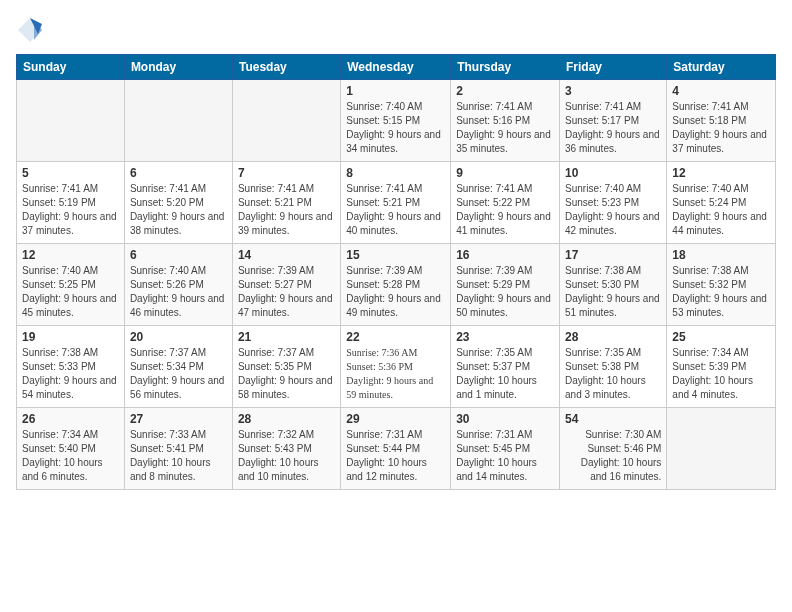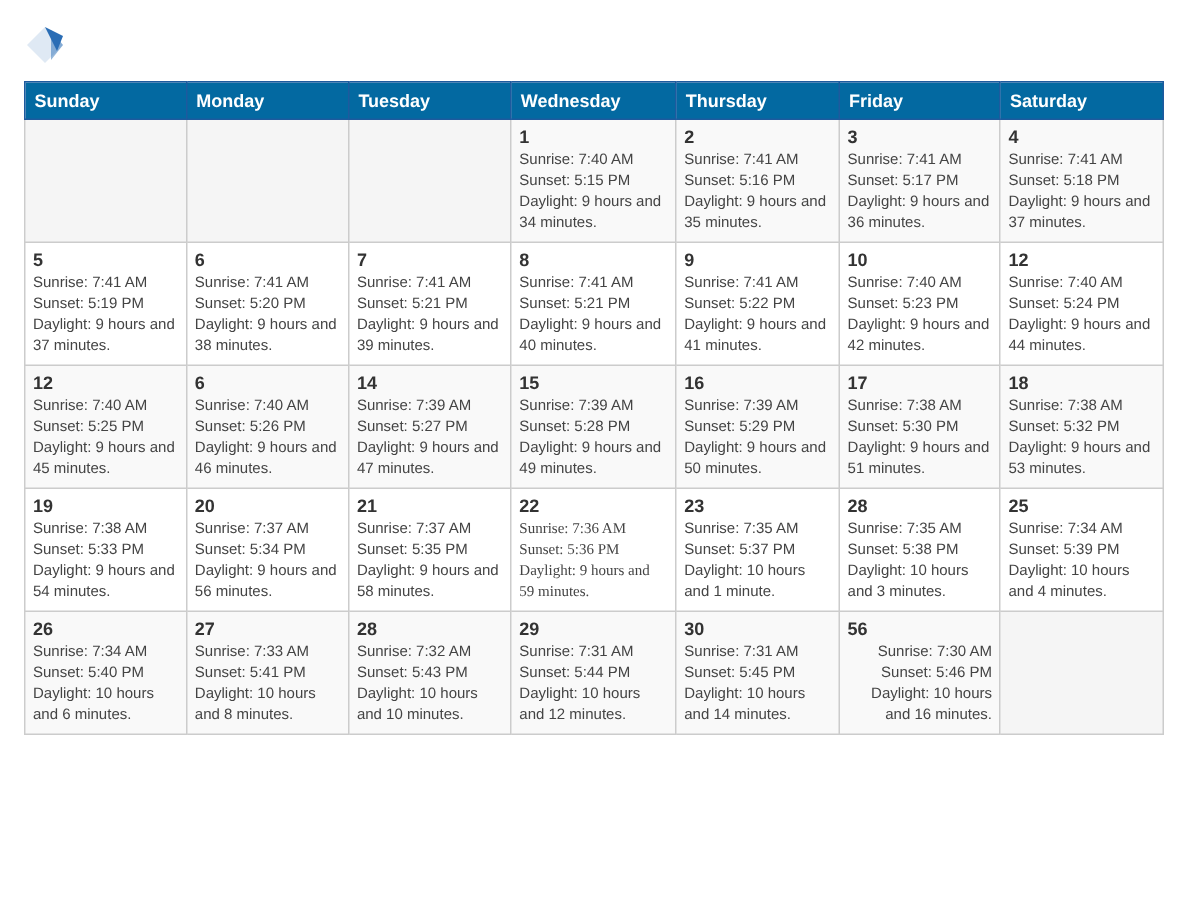"56" span.day-number { text: 56 -> 54 }
